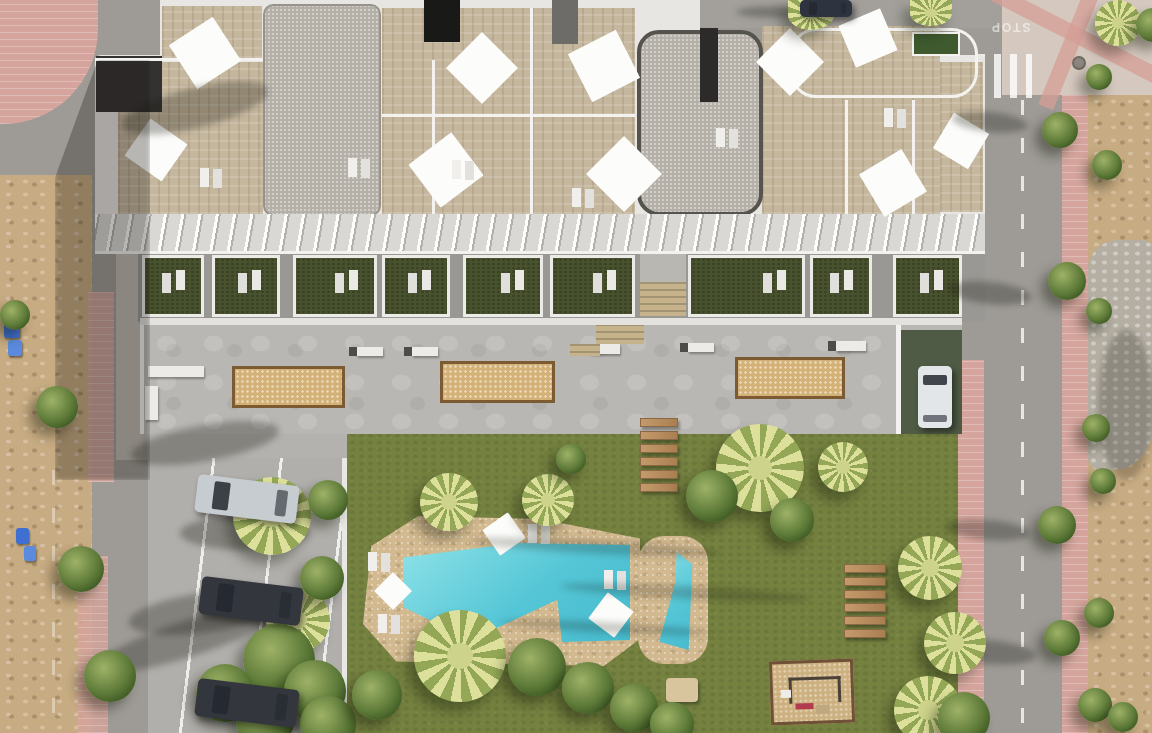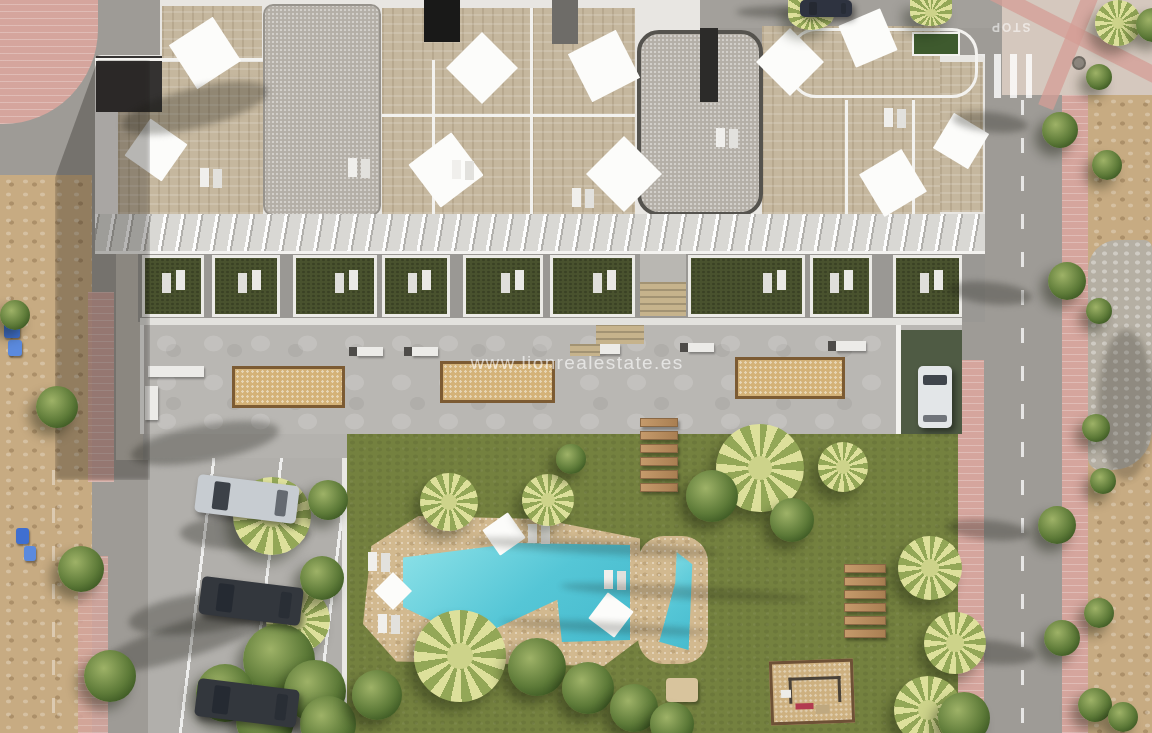"www.lionrealestate.es" div { html: <div>www.lionrealestate.es</div> -> none }
